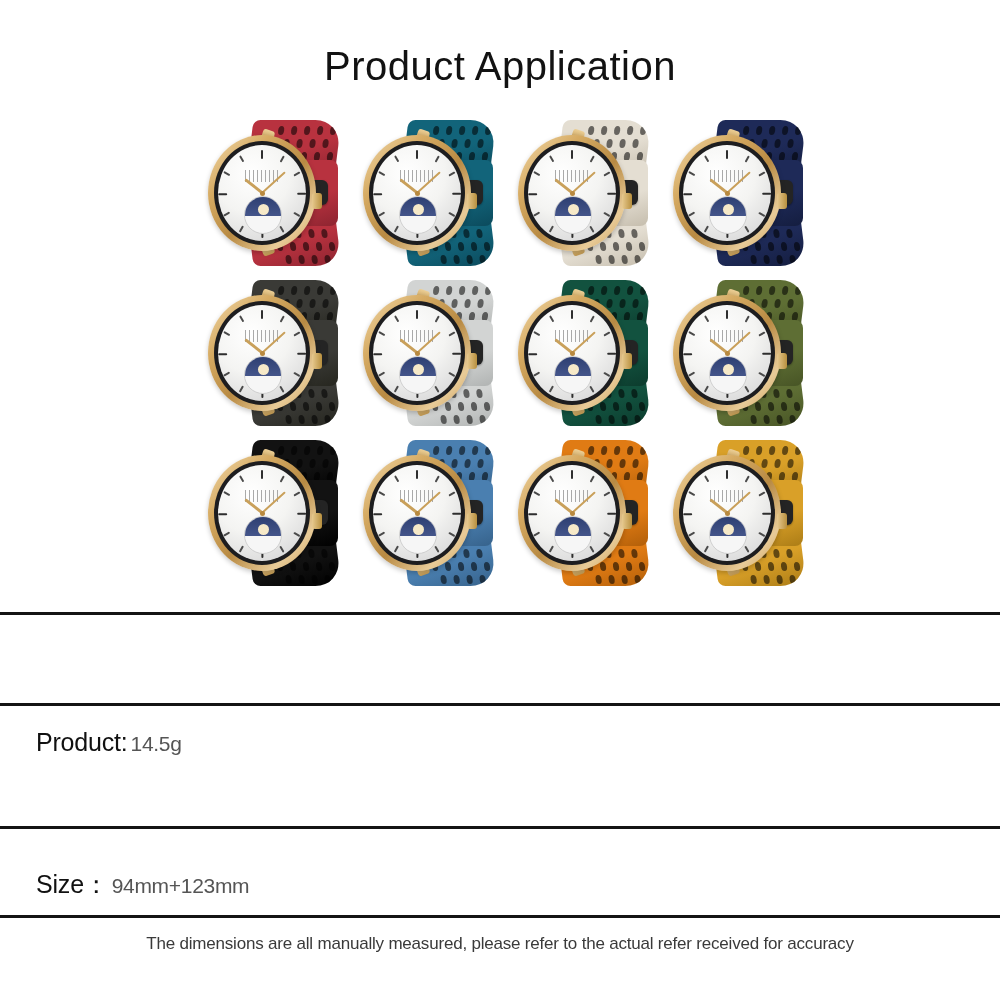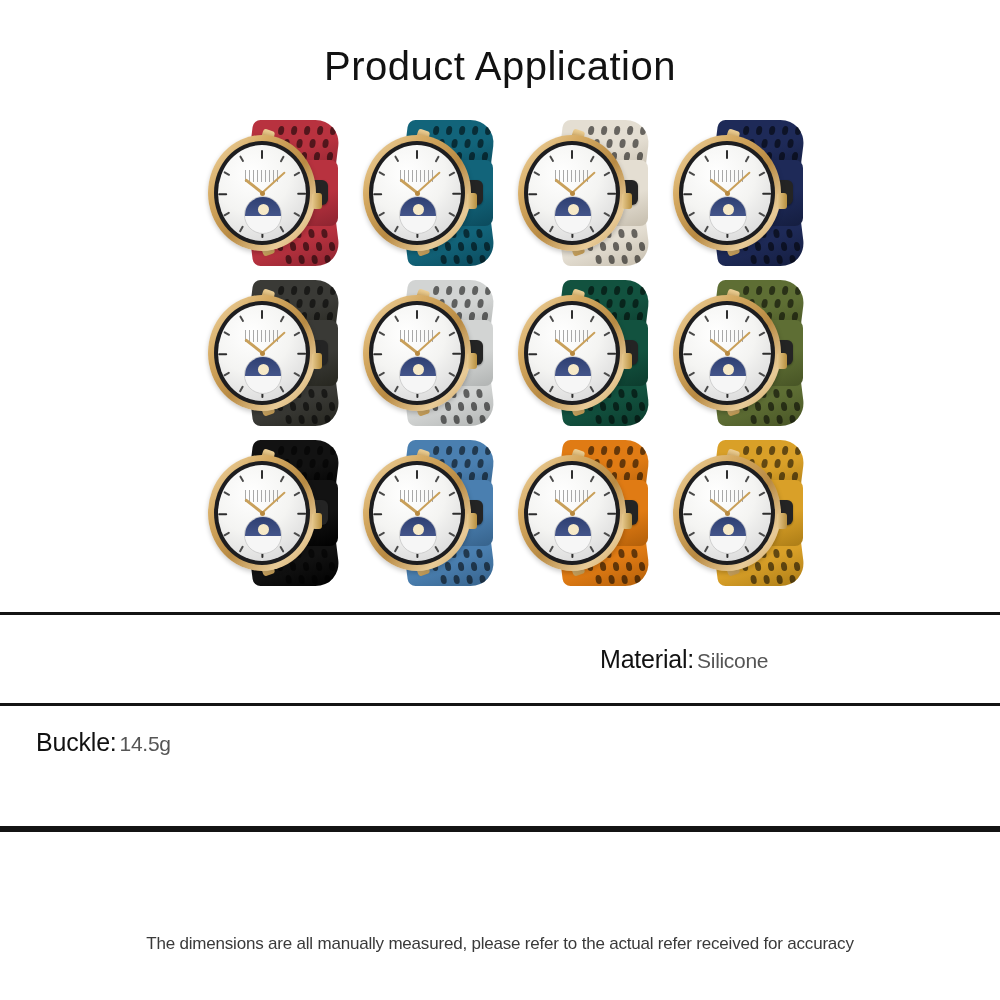"Material:" div.spec-field { html: <div> <span>Material:</span> <span>Silicone</span> </div> -> none }
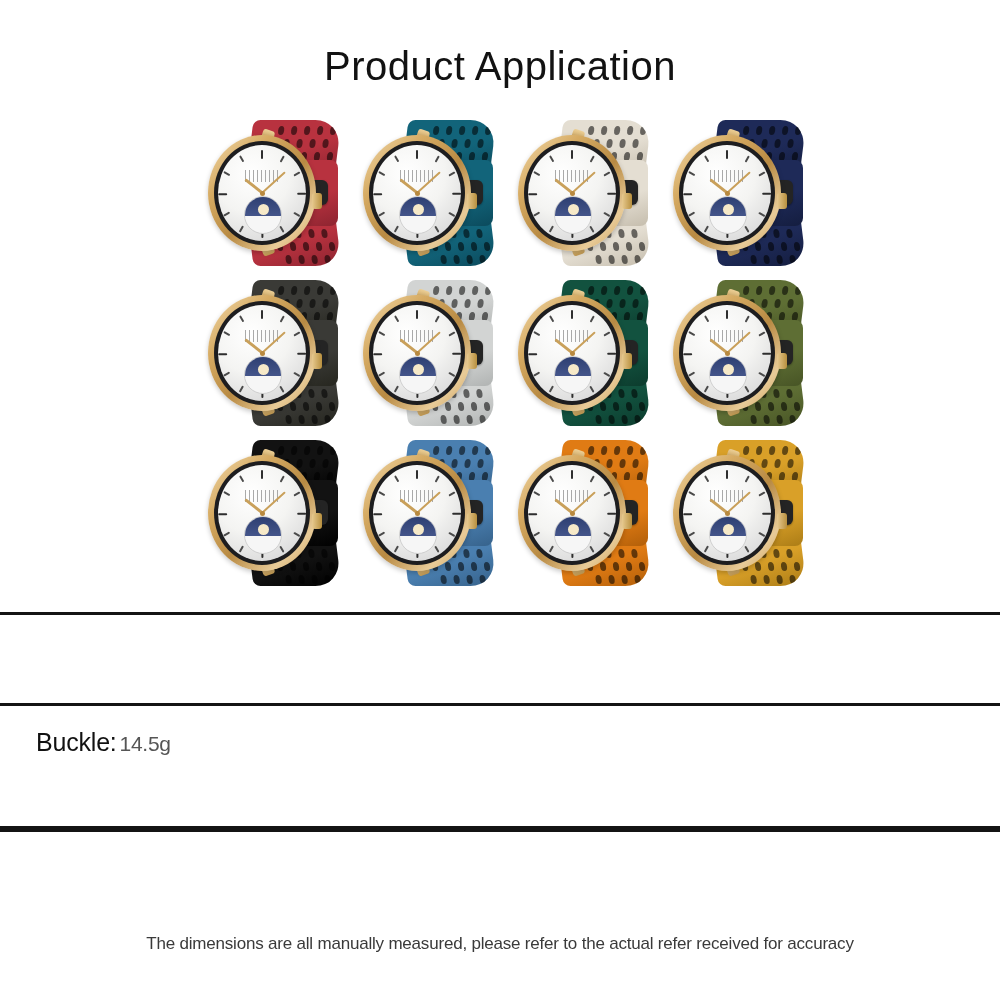"Buckle:" span.spec-label { text: Buckle -> Product }
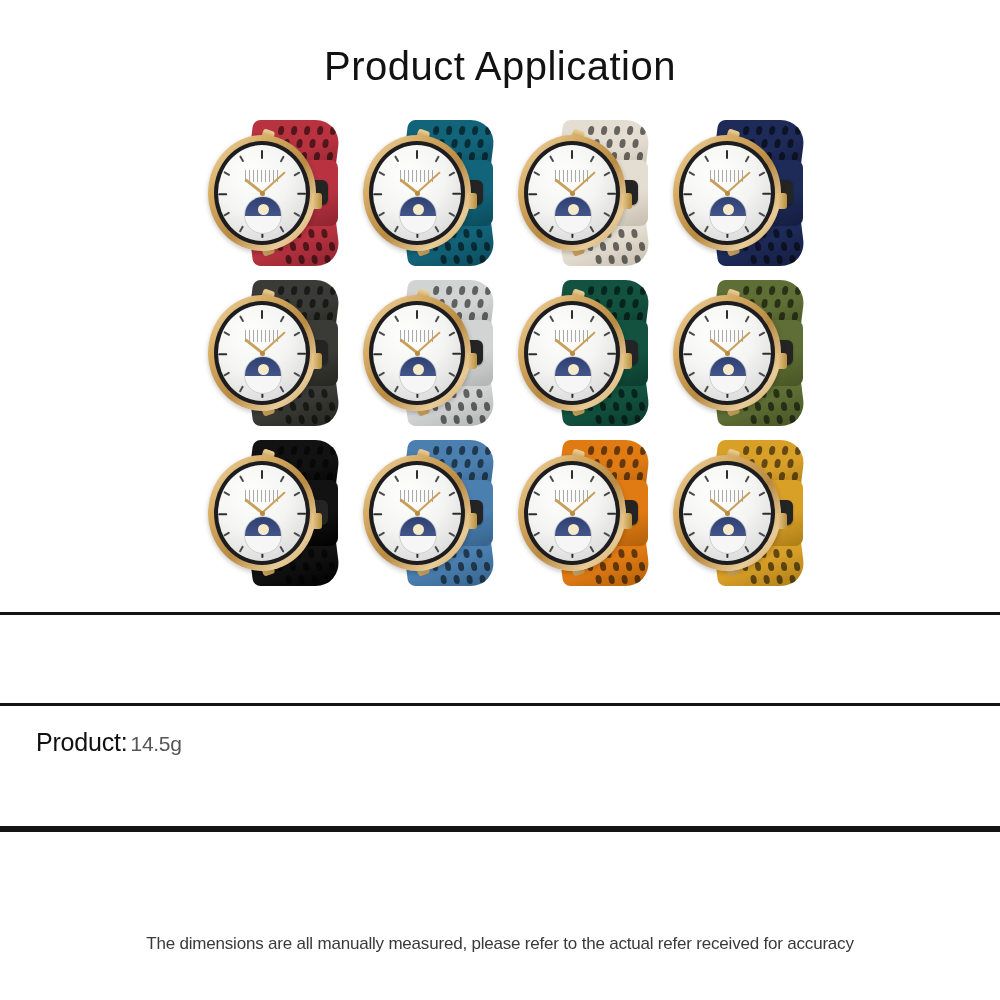"Size：" div.spec-row { html: none -> <div> <div> <span>Size：</span> <span>94mm+123mm</span> </div> </div> }
